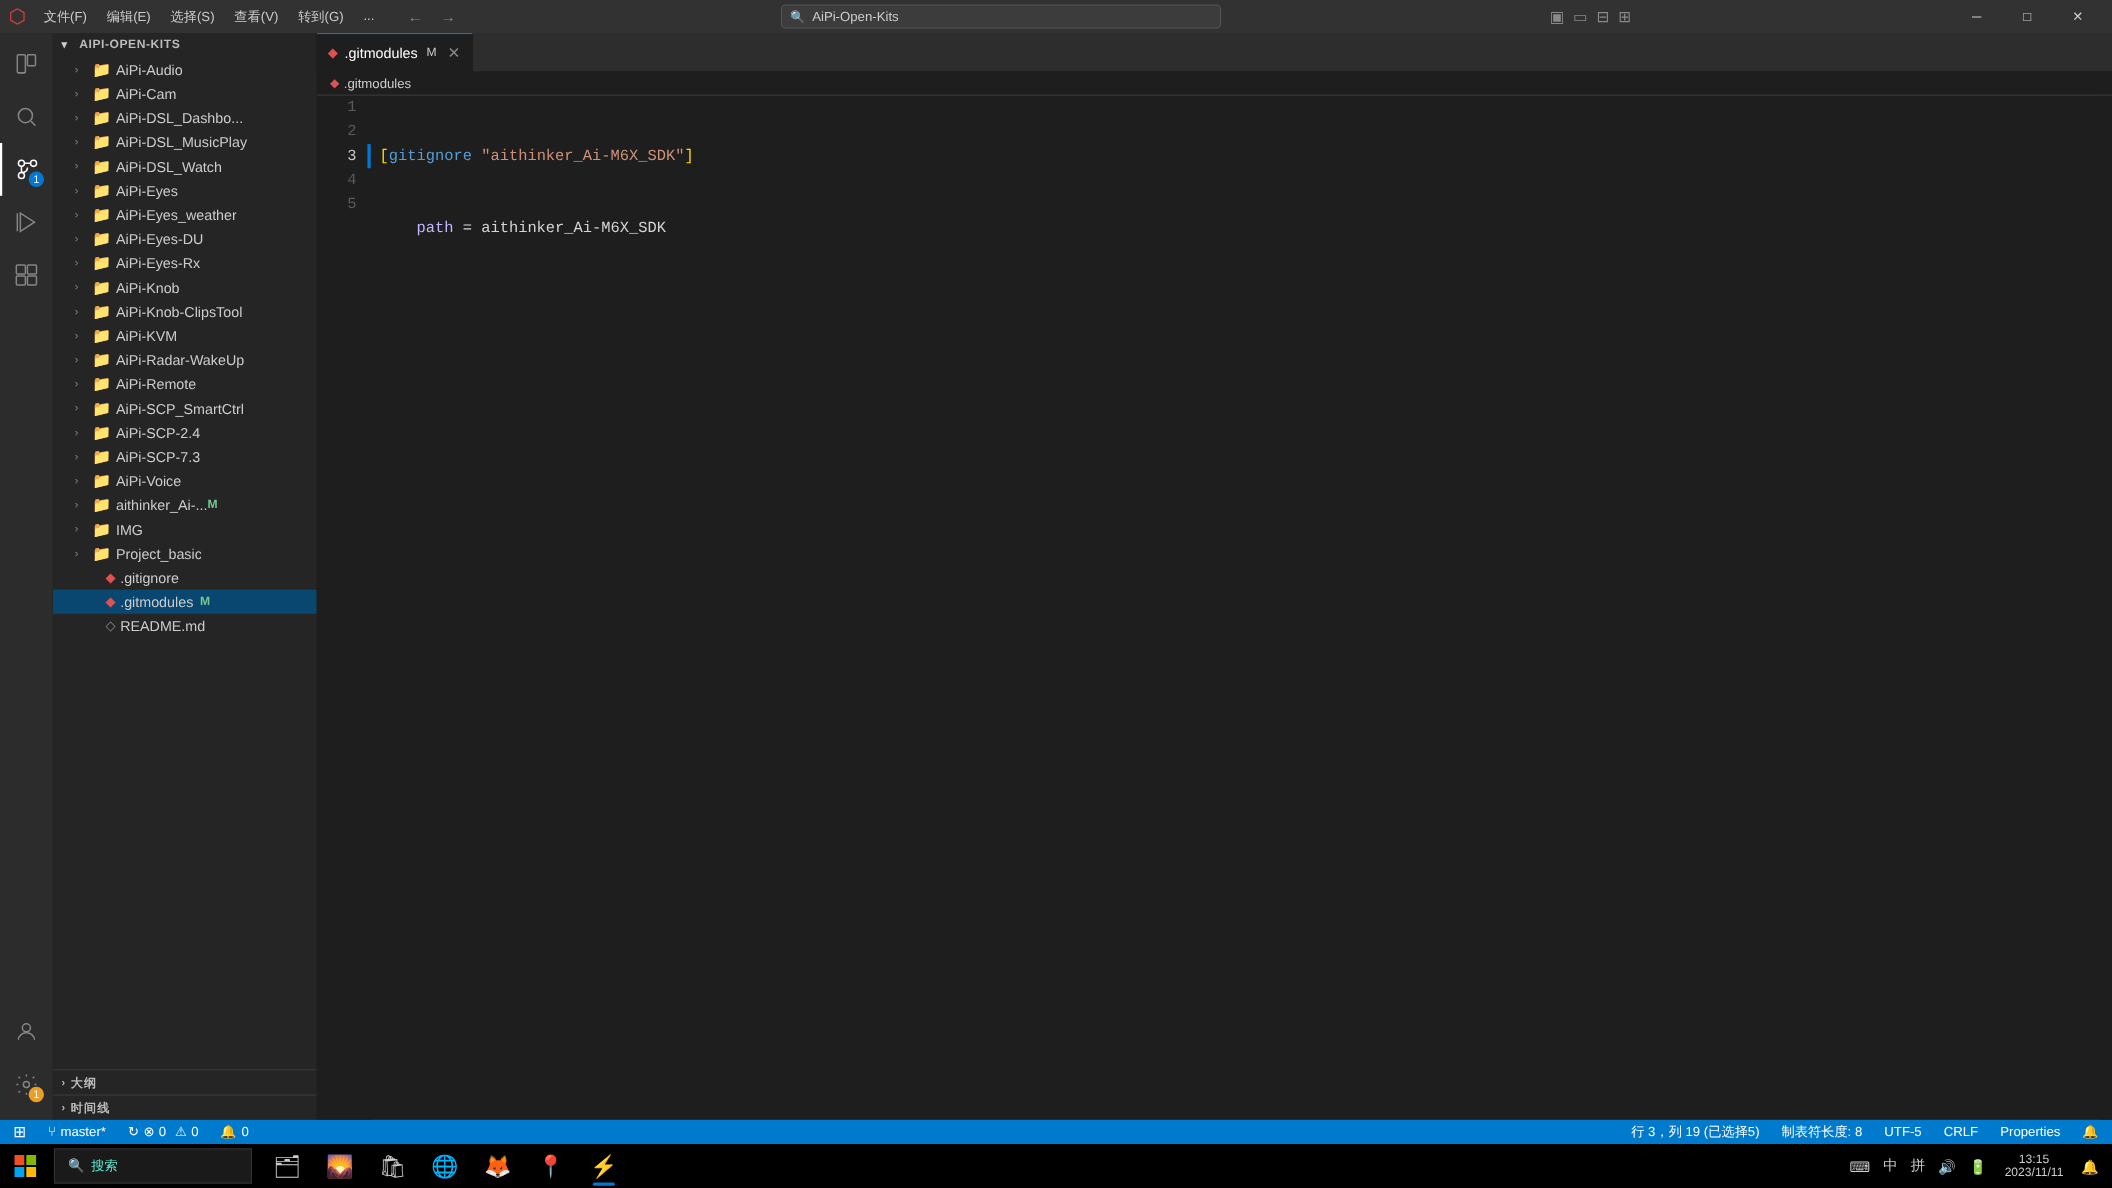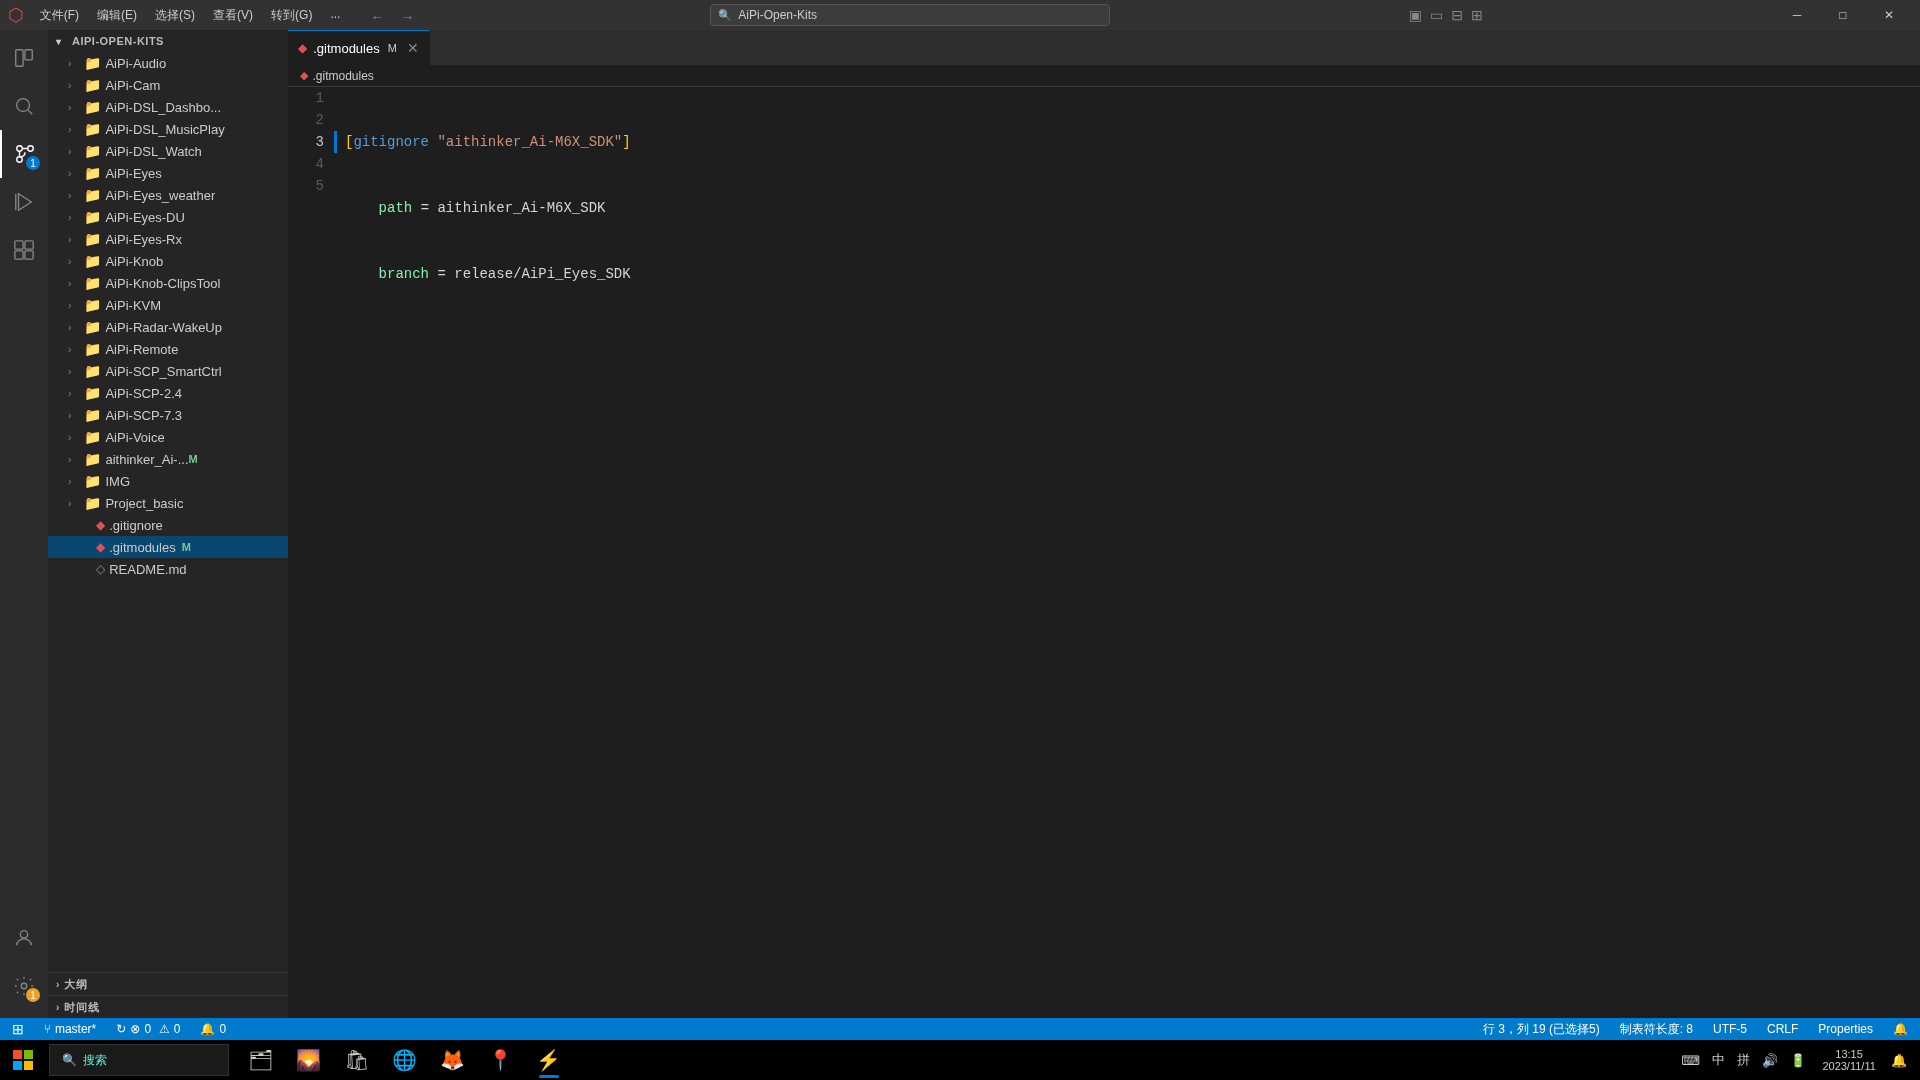"path" .s-identifier { color: #86efac -> #c4b5fd }
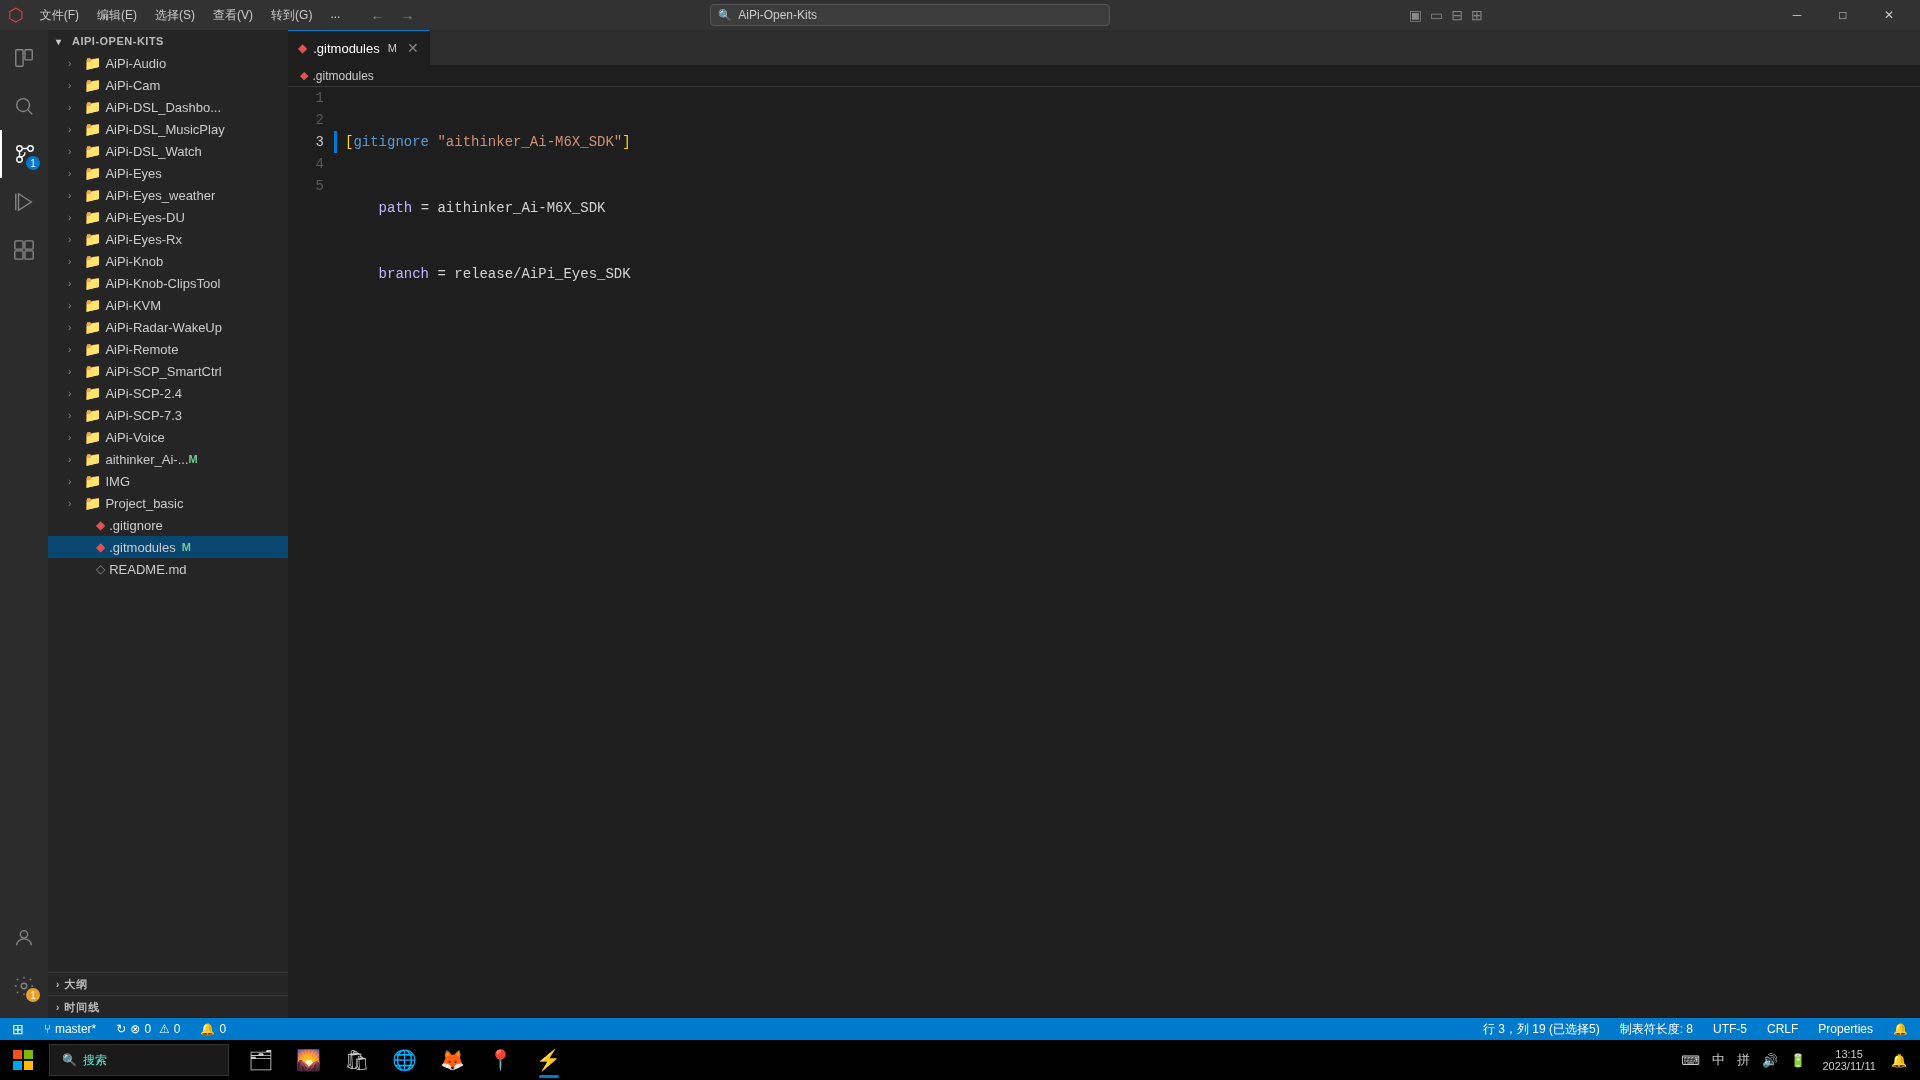"branch = release/AiPi_Eyes_SDK" span.line { html: <span> <span>branch</span> <span>= release/AiPi_Eyes_SDK</span></span> -> none }
